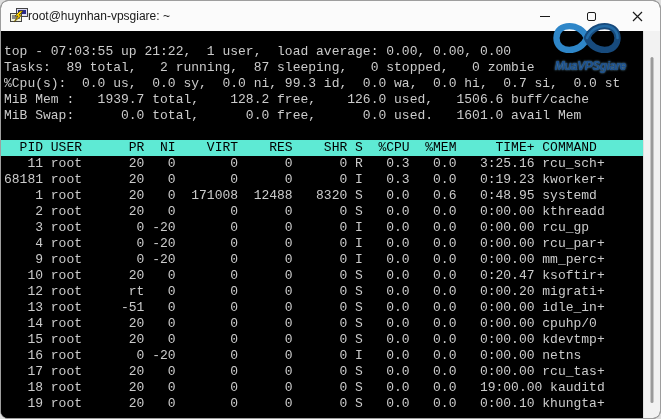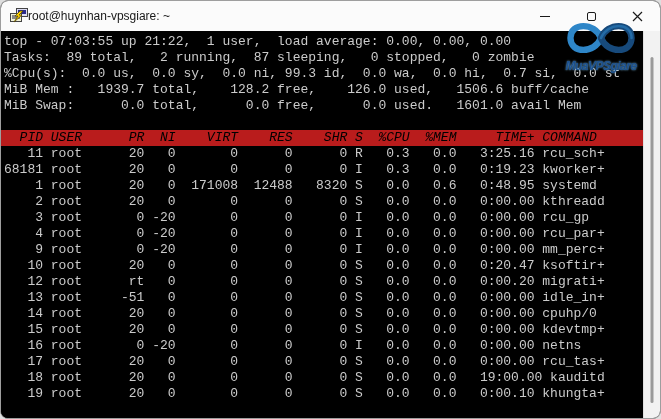"top - 07:03:55 up 21:22," .terminal { padding-top: 3px -> 13px }
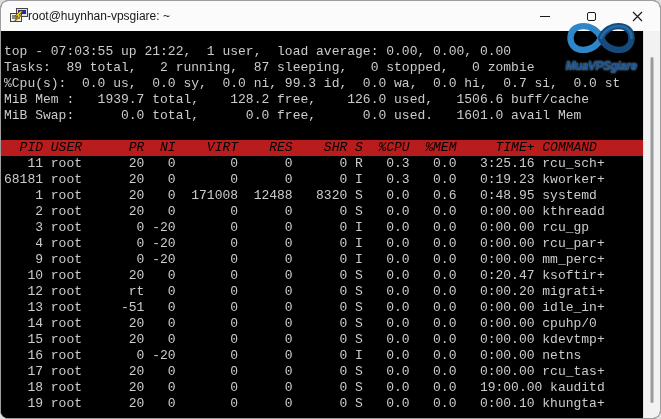"MuaVPSgiare" .watermark { right: 16px -> 34px; text-align: center -> right }
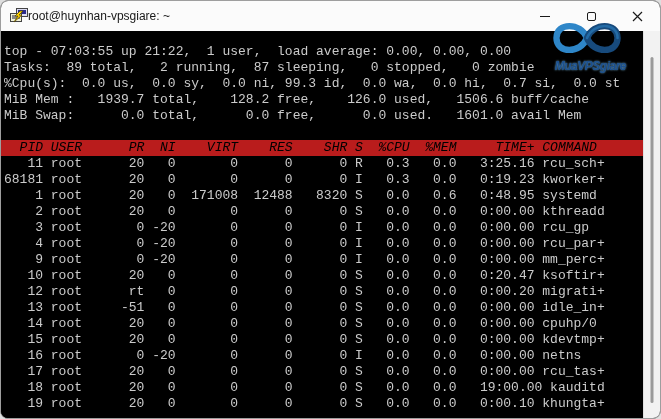"PID USER PR NI VIRT" .header-line { background: #b91c1c -> #5eead4; font-style: italic -> none }
